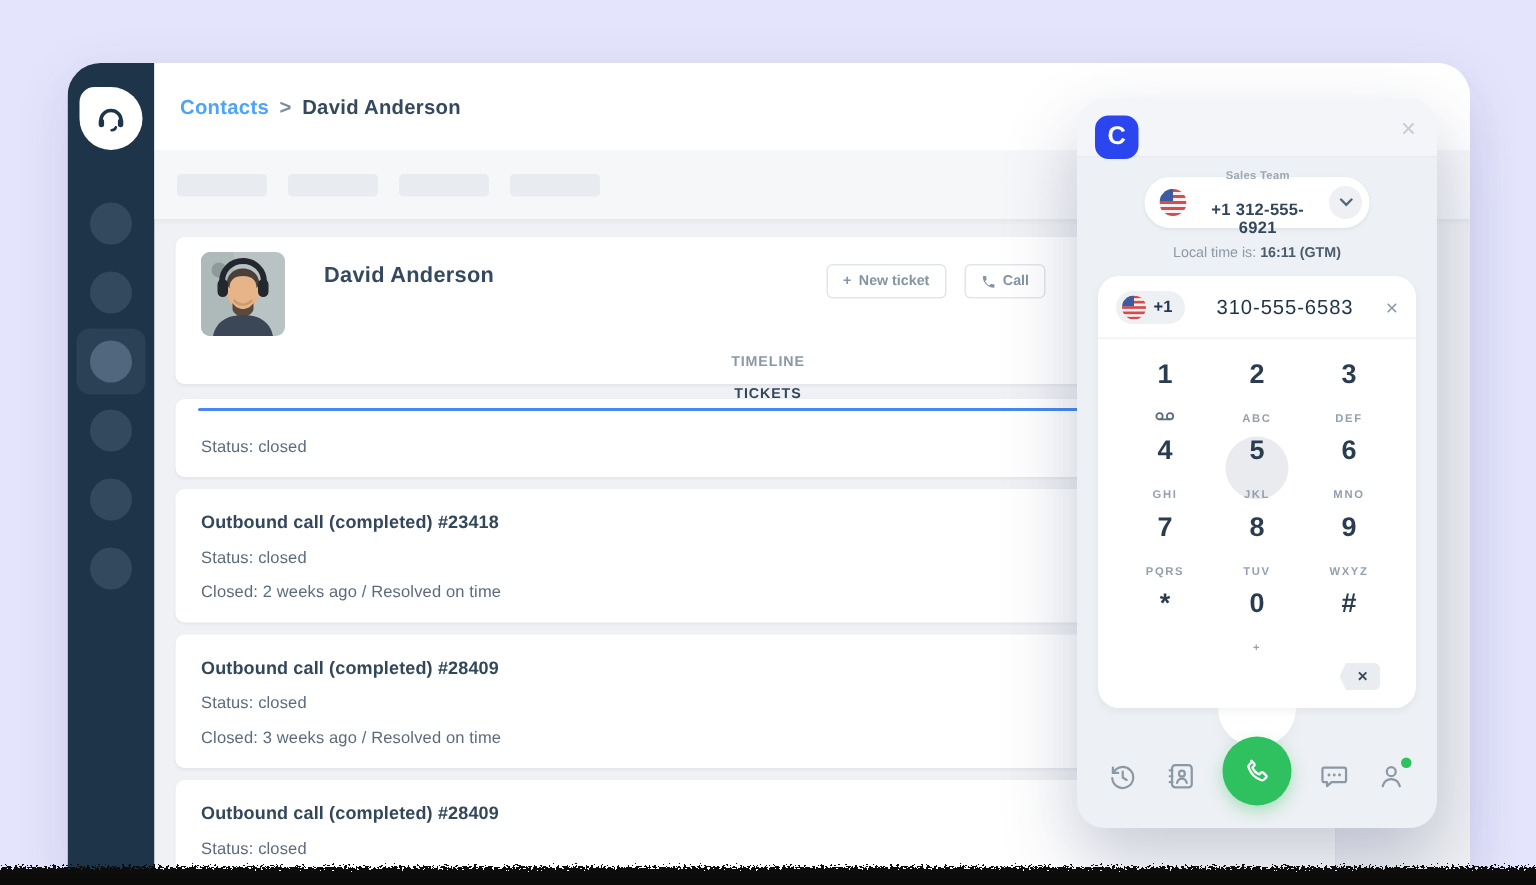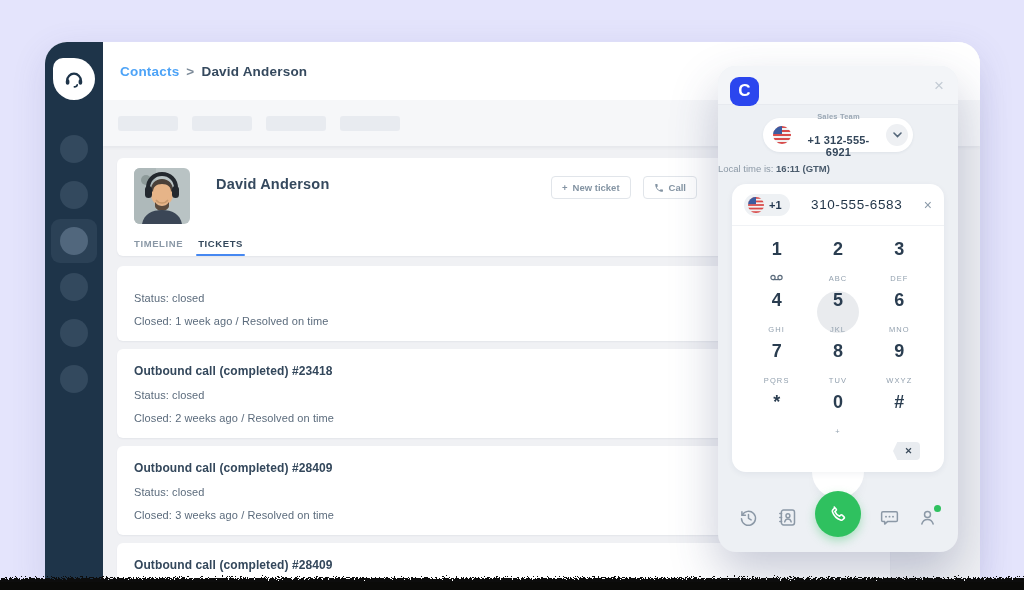"Local time is: 16:11 (GTM)" .local-time { text-align: left -> center }
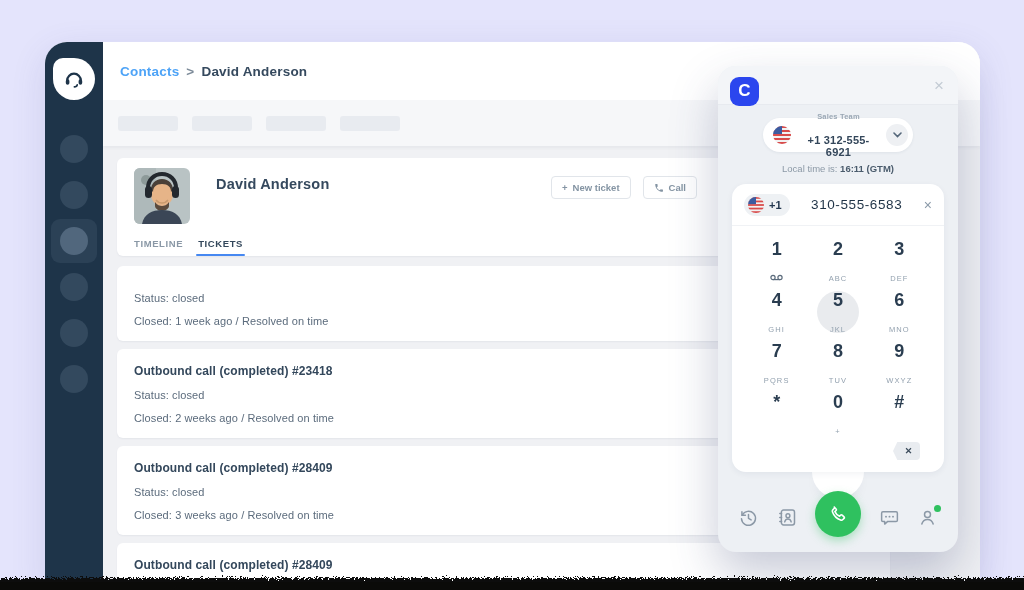"TIMELINE" .tabs-row { flex-direction: none -> column; gap: 15px -> none }
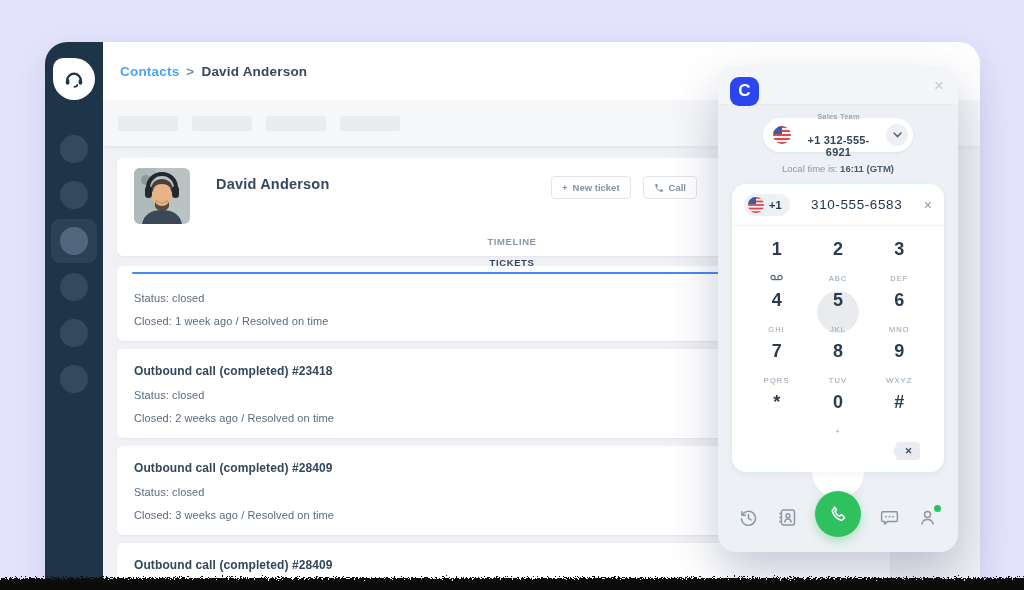"ABC" .ks { font-weight: 400 -> 700 }
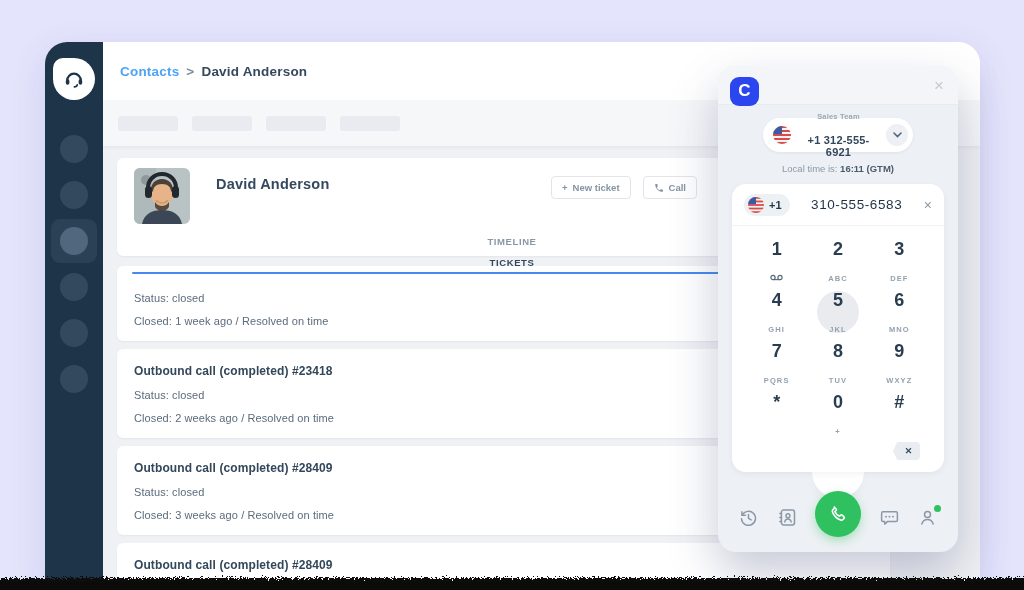"Closed: 1 week ago /" div.ticket-line { html: <div>Closed: 1 week ago / Resolved on time</div> -> none }
